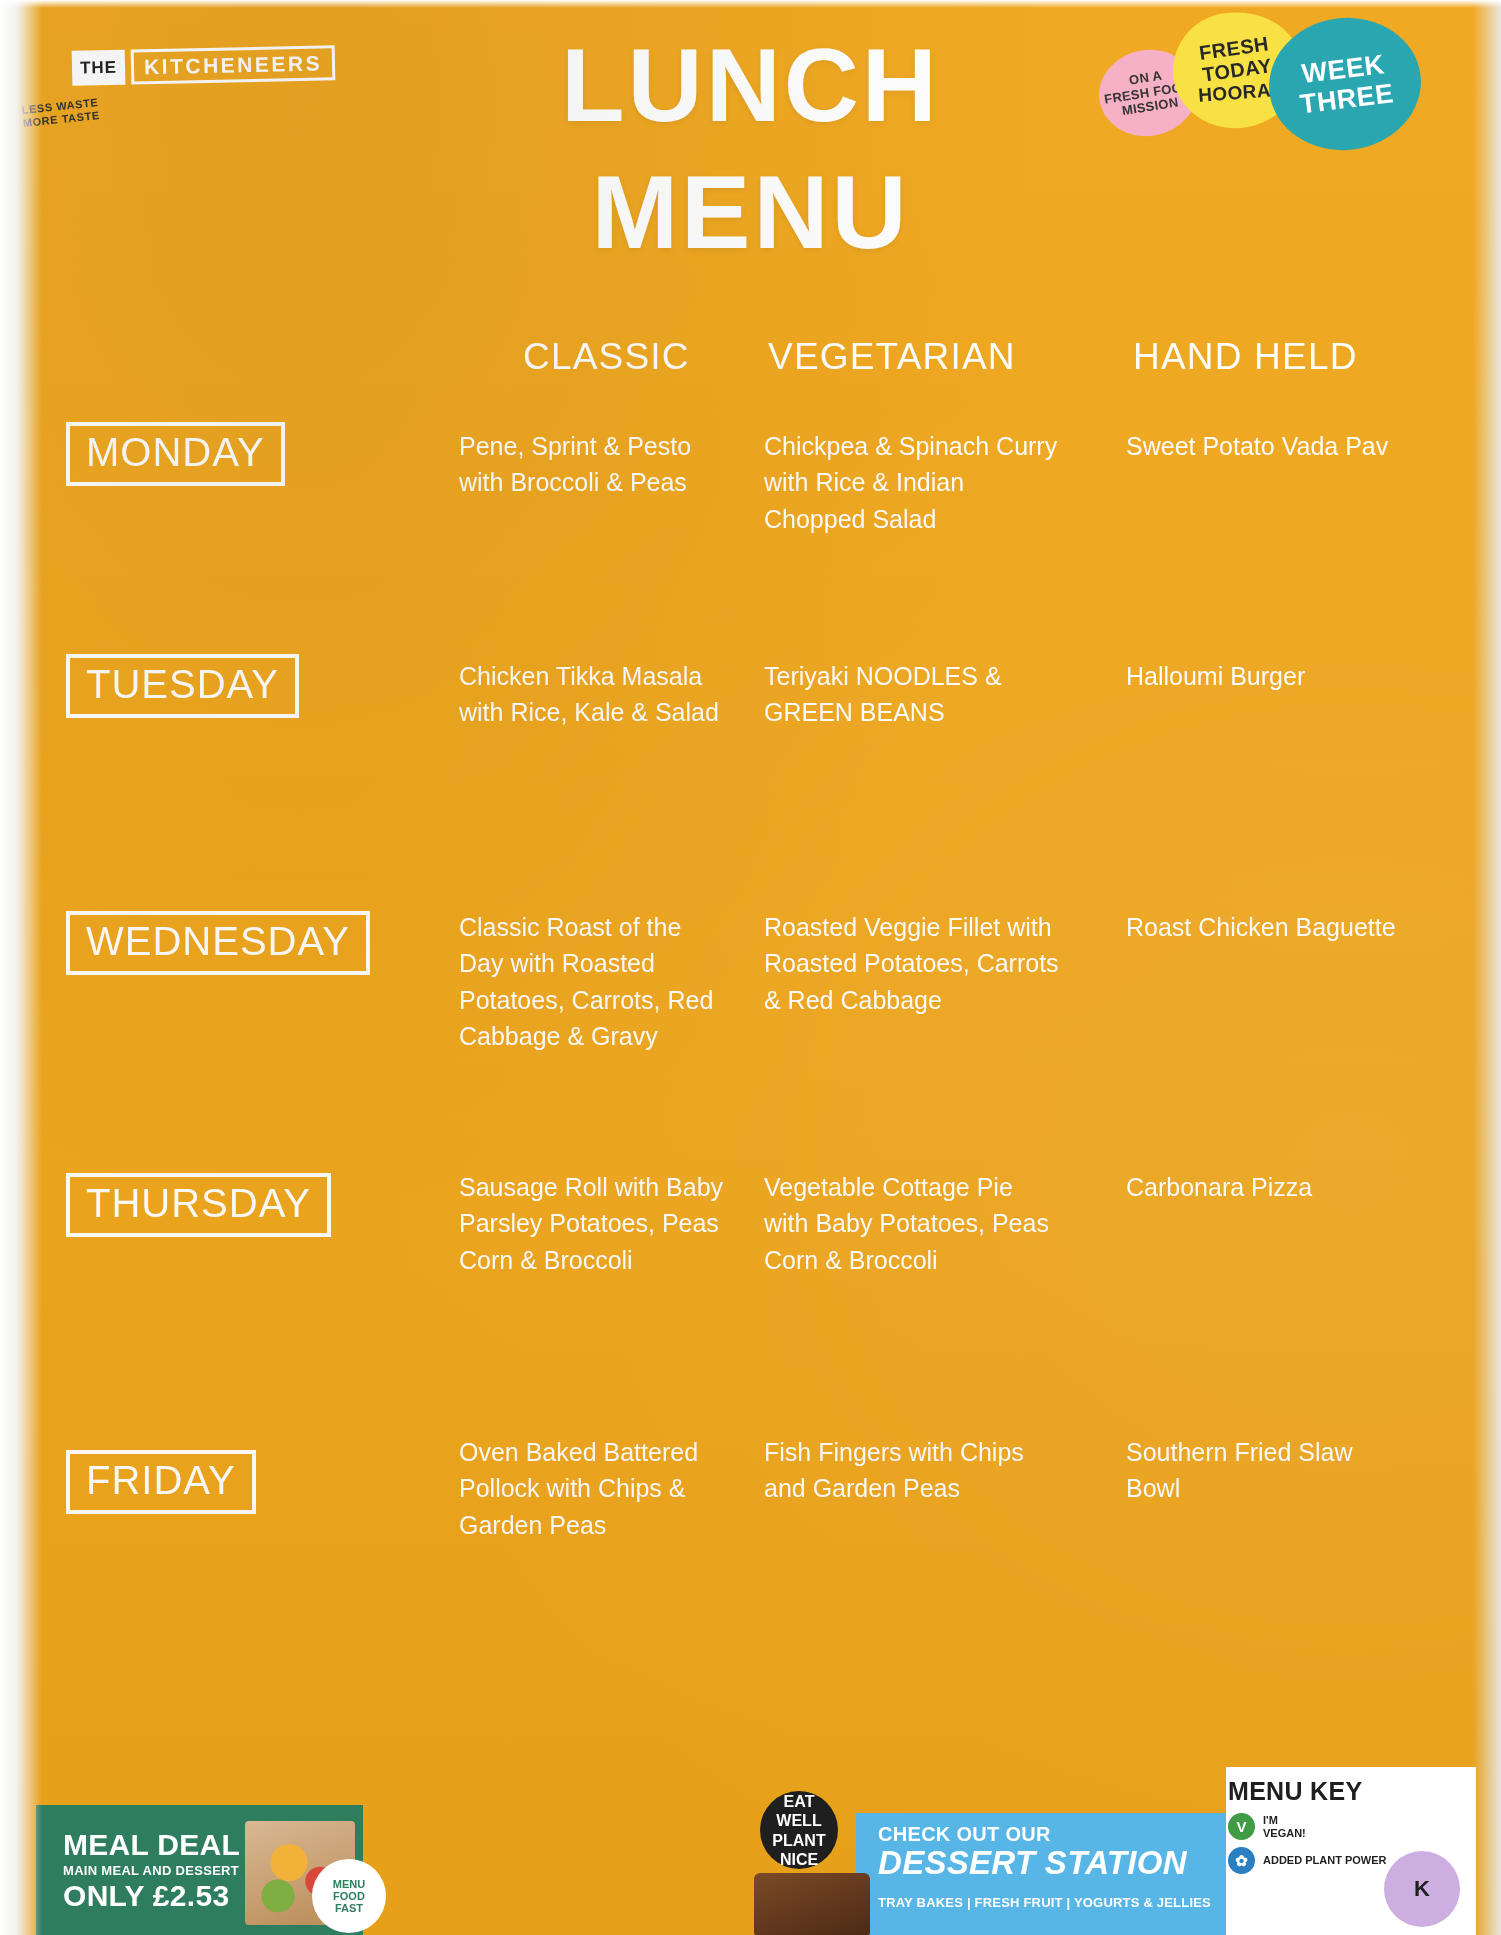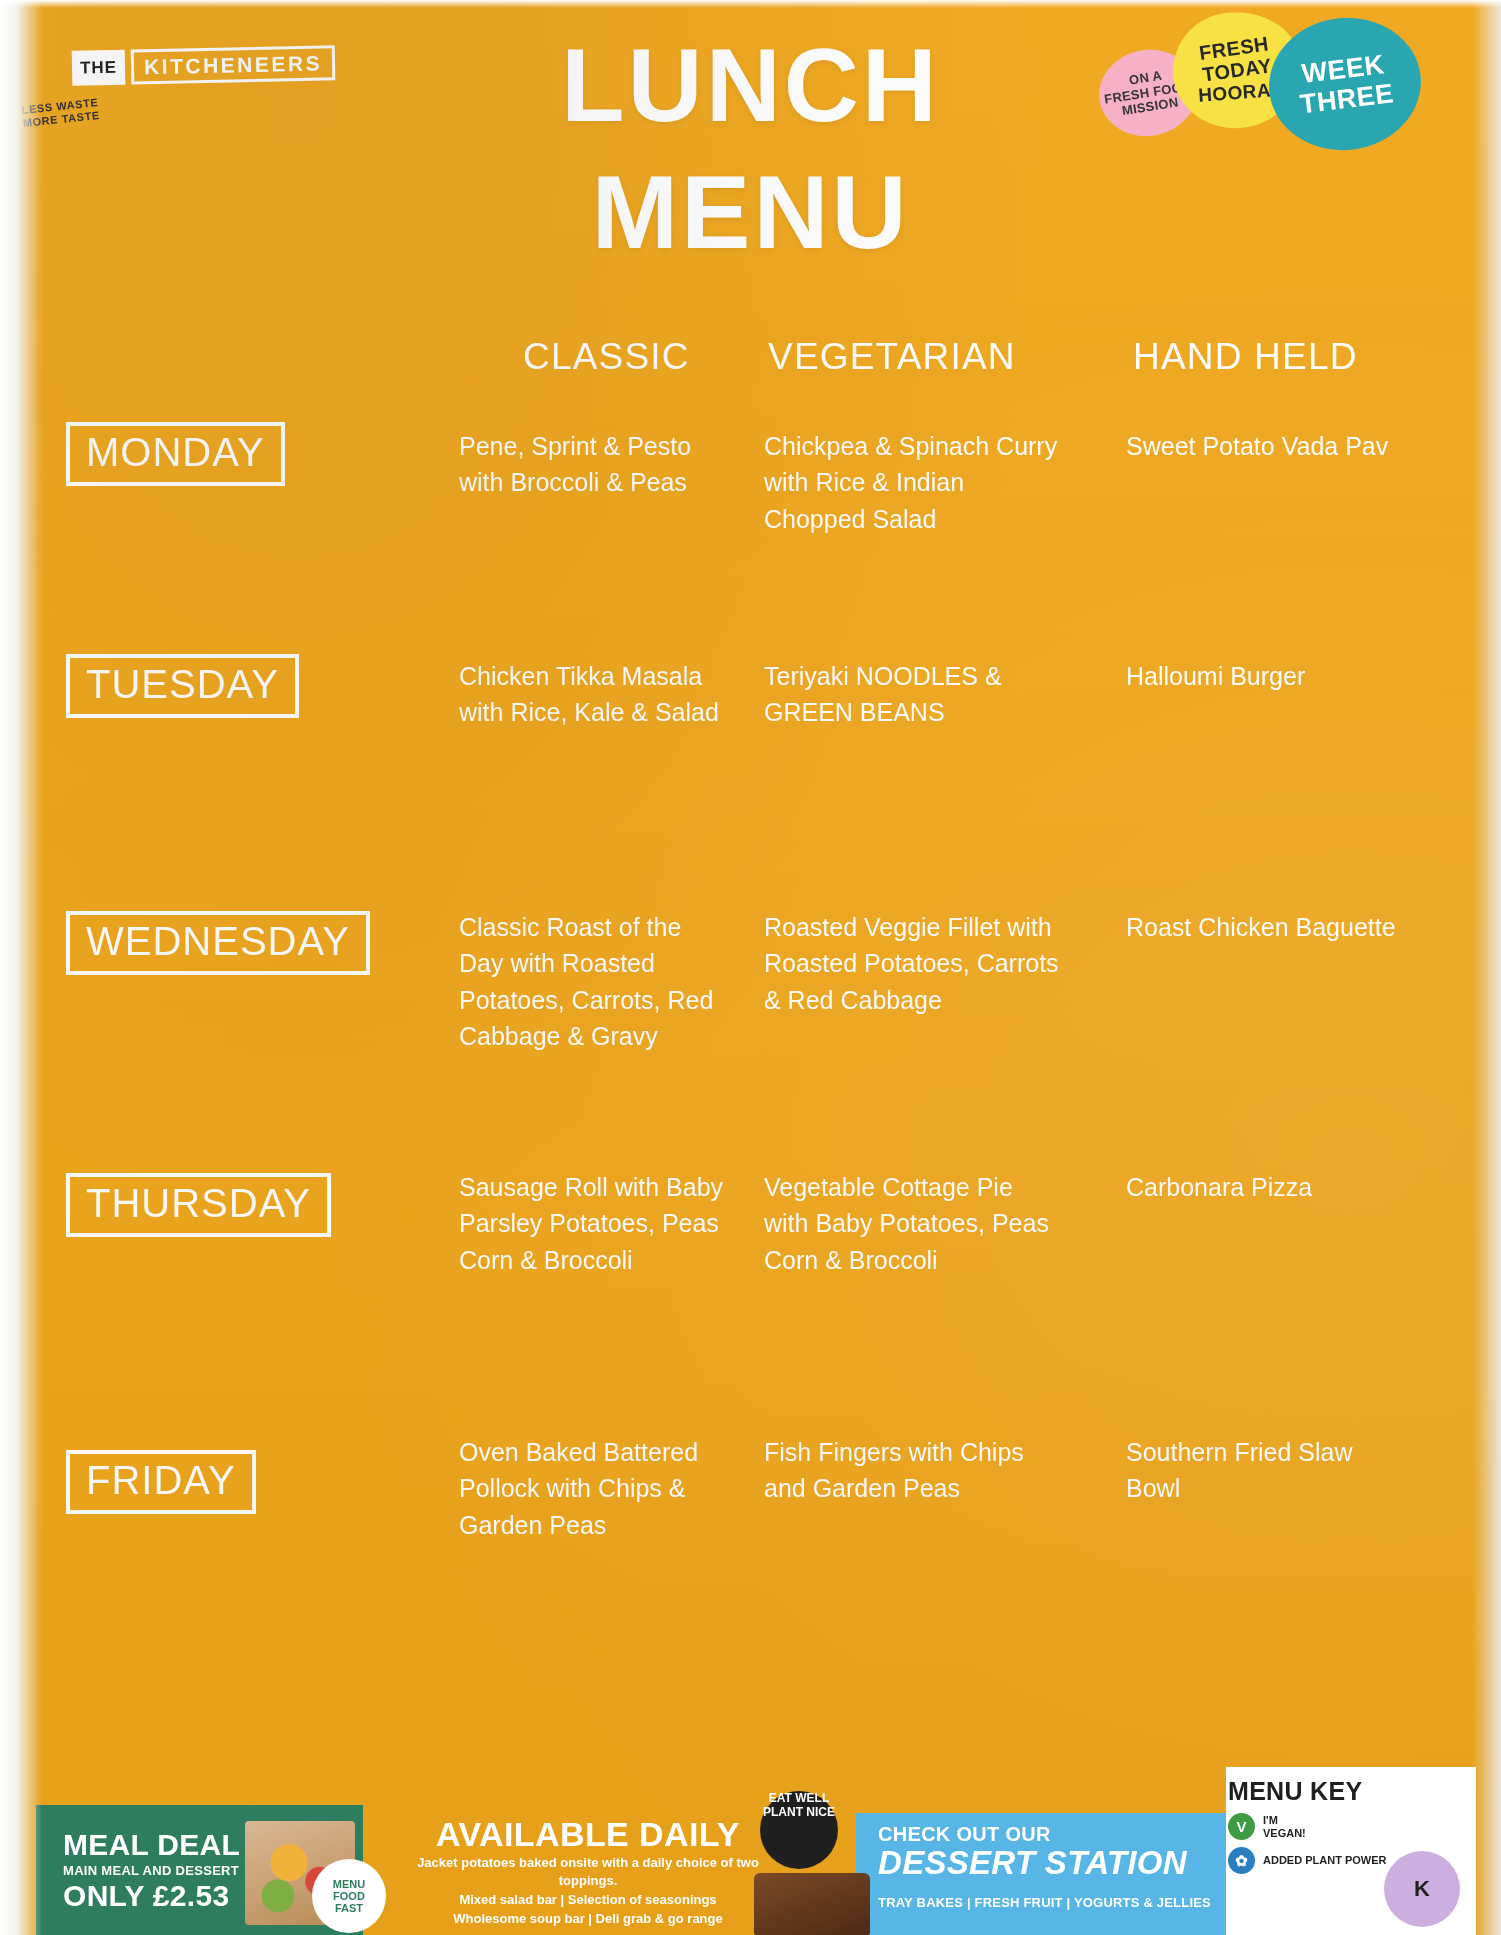"EAT WELL" .f-eatwell { align-items: flex-start -> flex-end; font-size: 12px -> 16px }
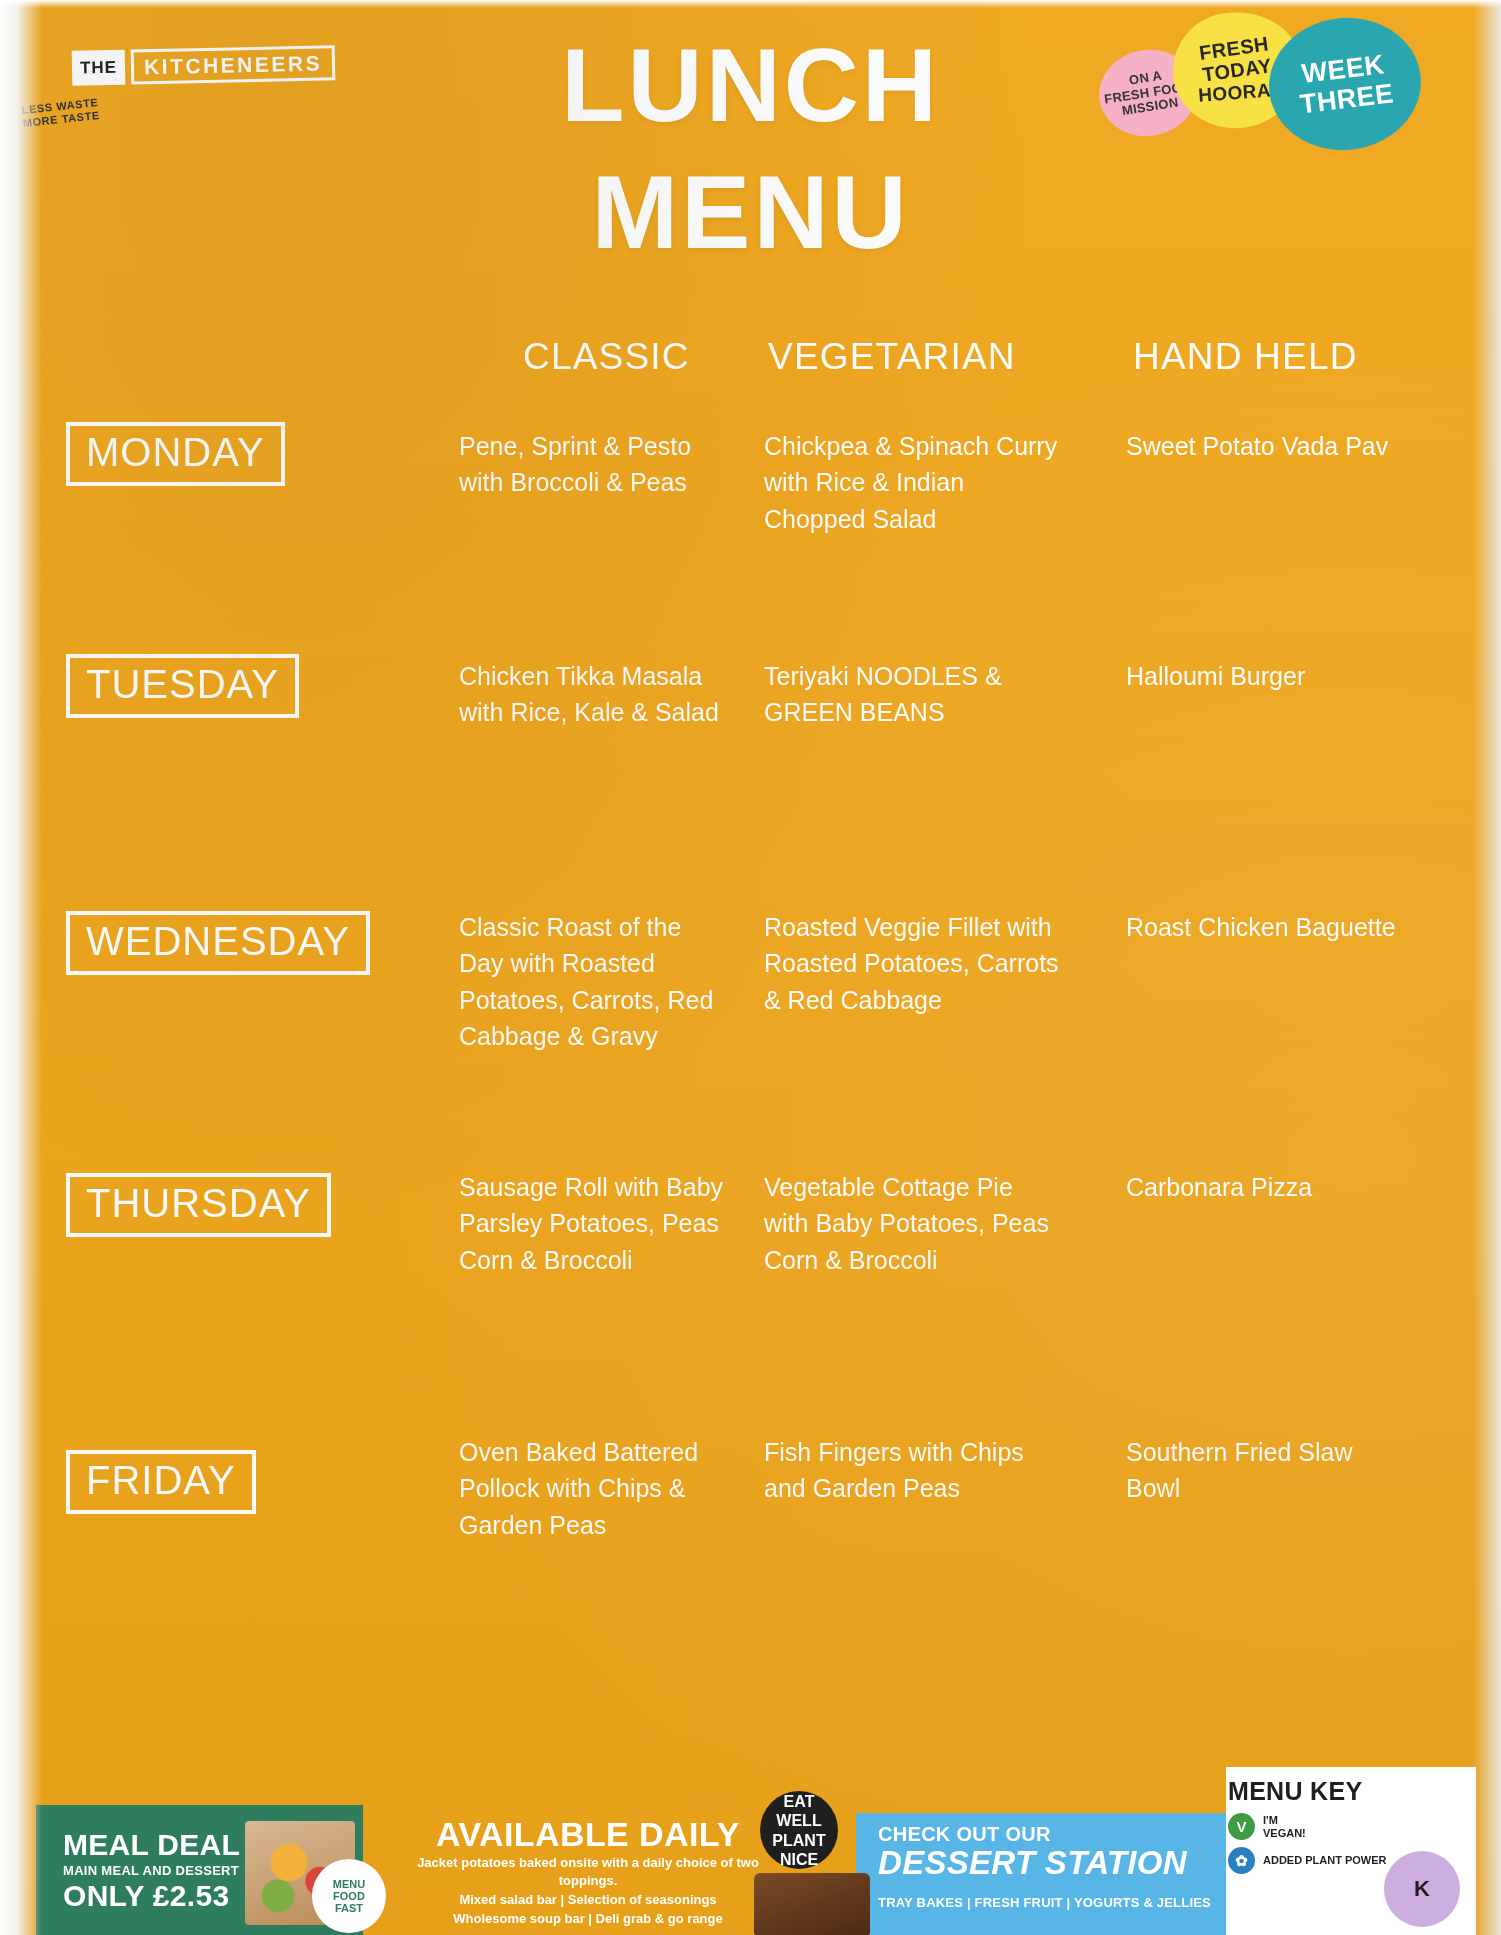"AVAILABLE DAILY" div.f-daily { html: <div> <div>AVAILABLE DAILY</div> <div>Jacket potatoes baked onsite with a daily choice of two toppings.</div> <div>Mixed salad bar | Selection of seasonings</div> <div>Wholesome soup bar | Deli grab &amp; go range</div> </div> -> none }
